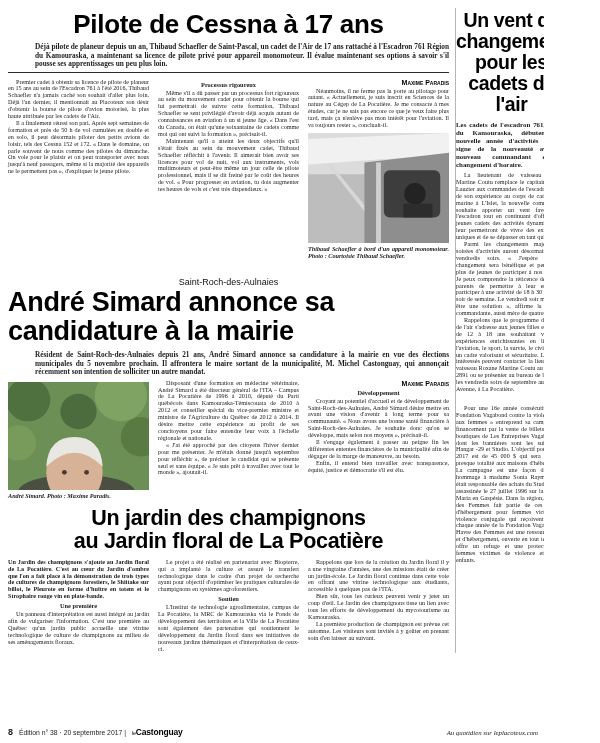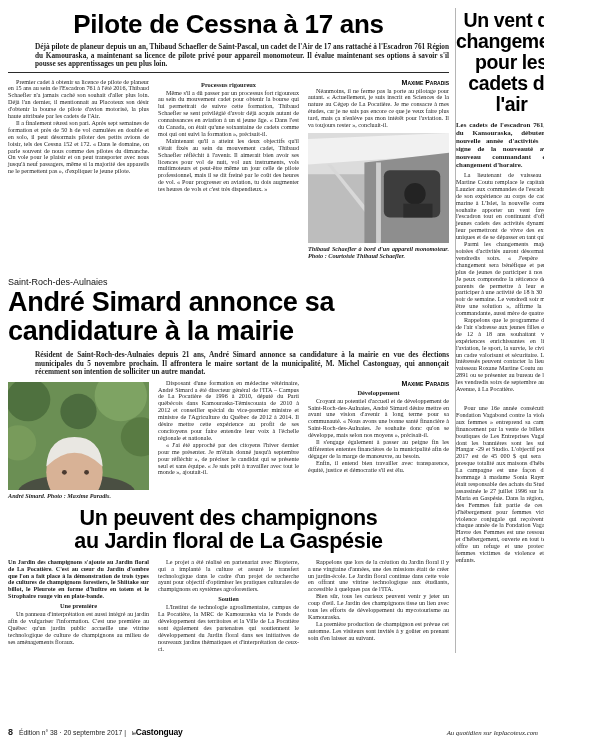"Saint-Roch-des-Aulnaies" .kicker { text-align: left -> center }
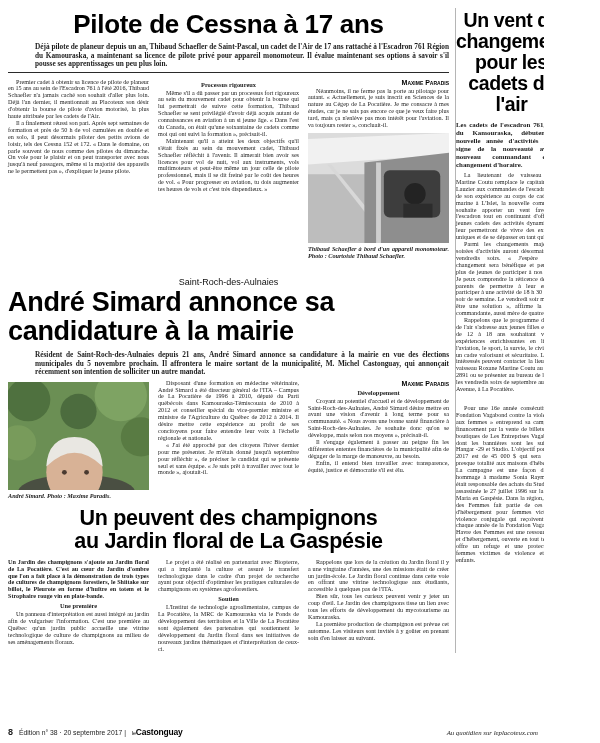"Un peuvent des champignons" span { text: peuvent -> jardin }
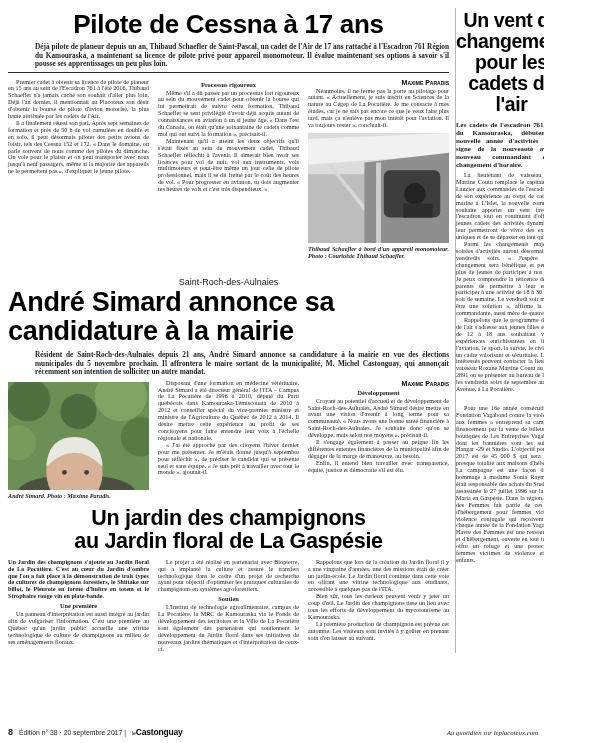"au Jardin floral de La" span { text: Gaspésie -> Pocatière }
